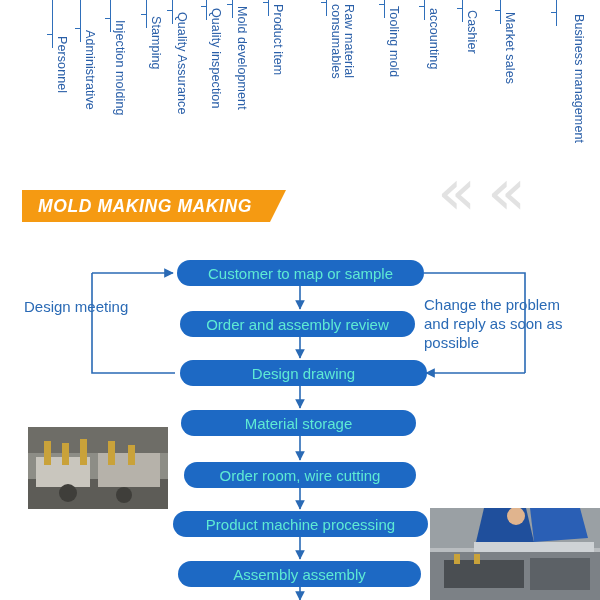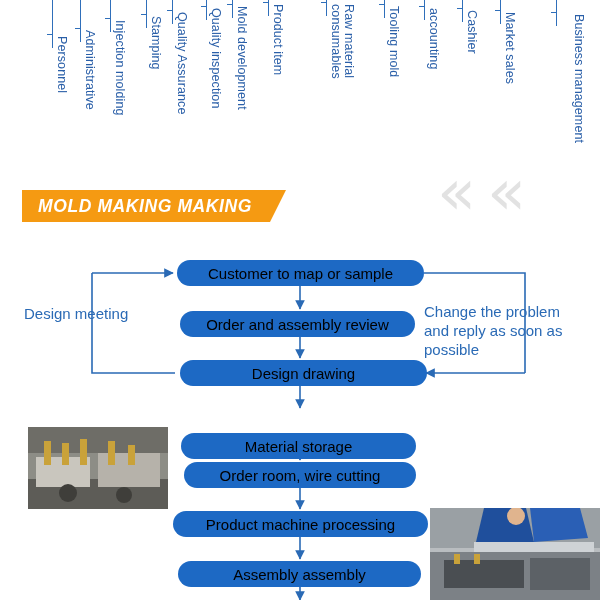"Customer to map or sample" .node { color: #000000 -> #5eead4 }
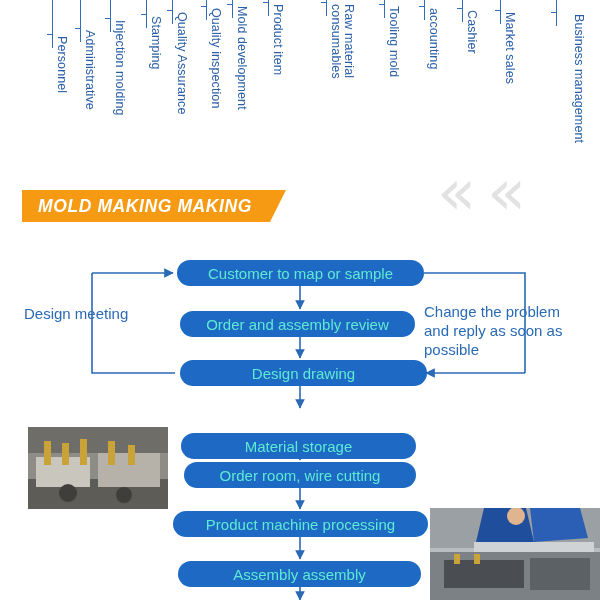"Design meeting" .side-text { margin-top: 7px -> none }
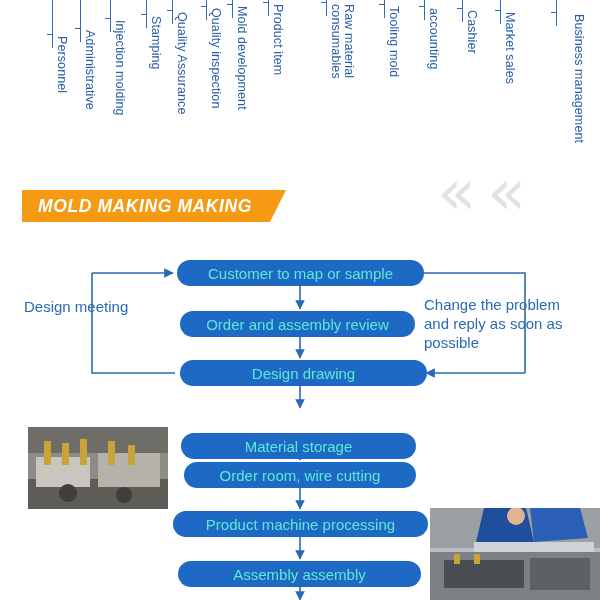"Material storage" div.node { top: 433px -> 410px }
